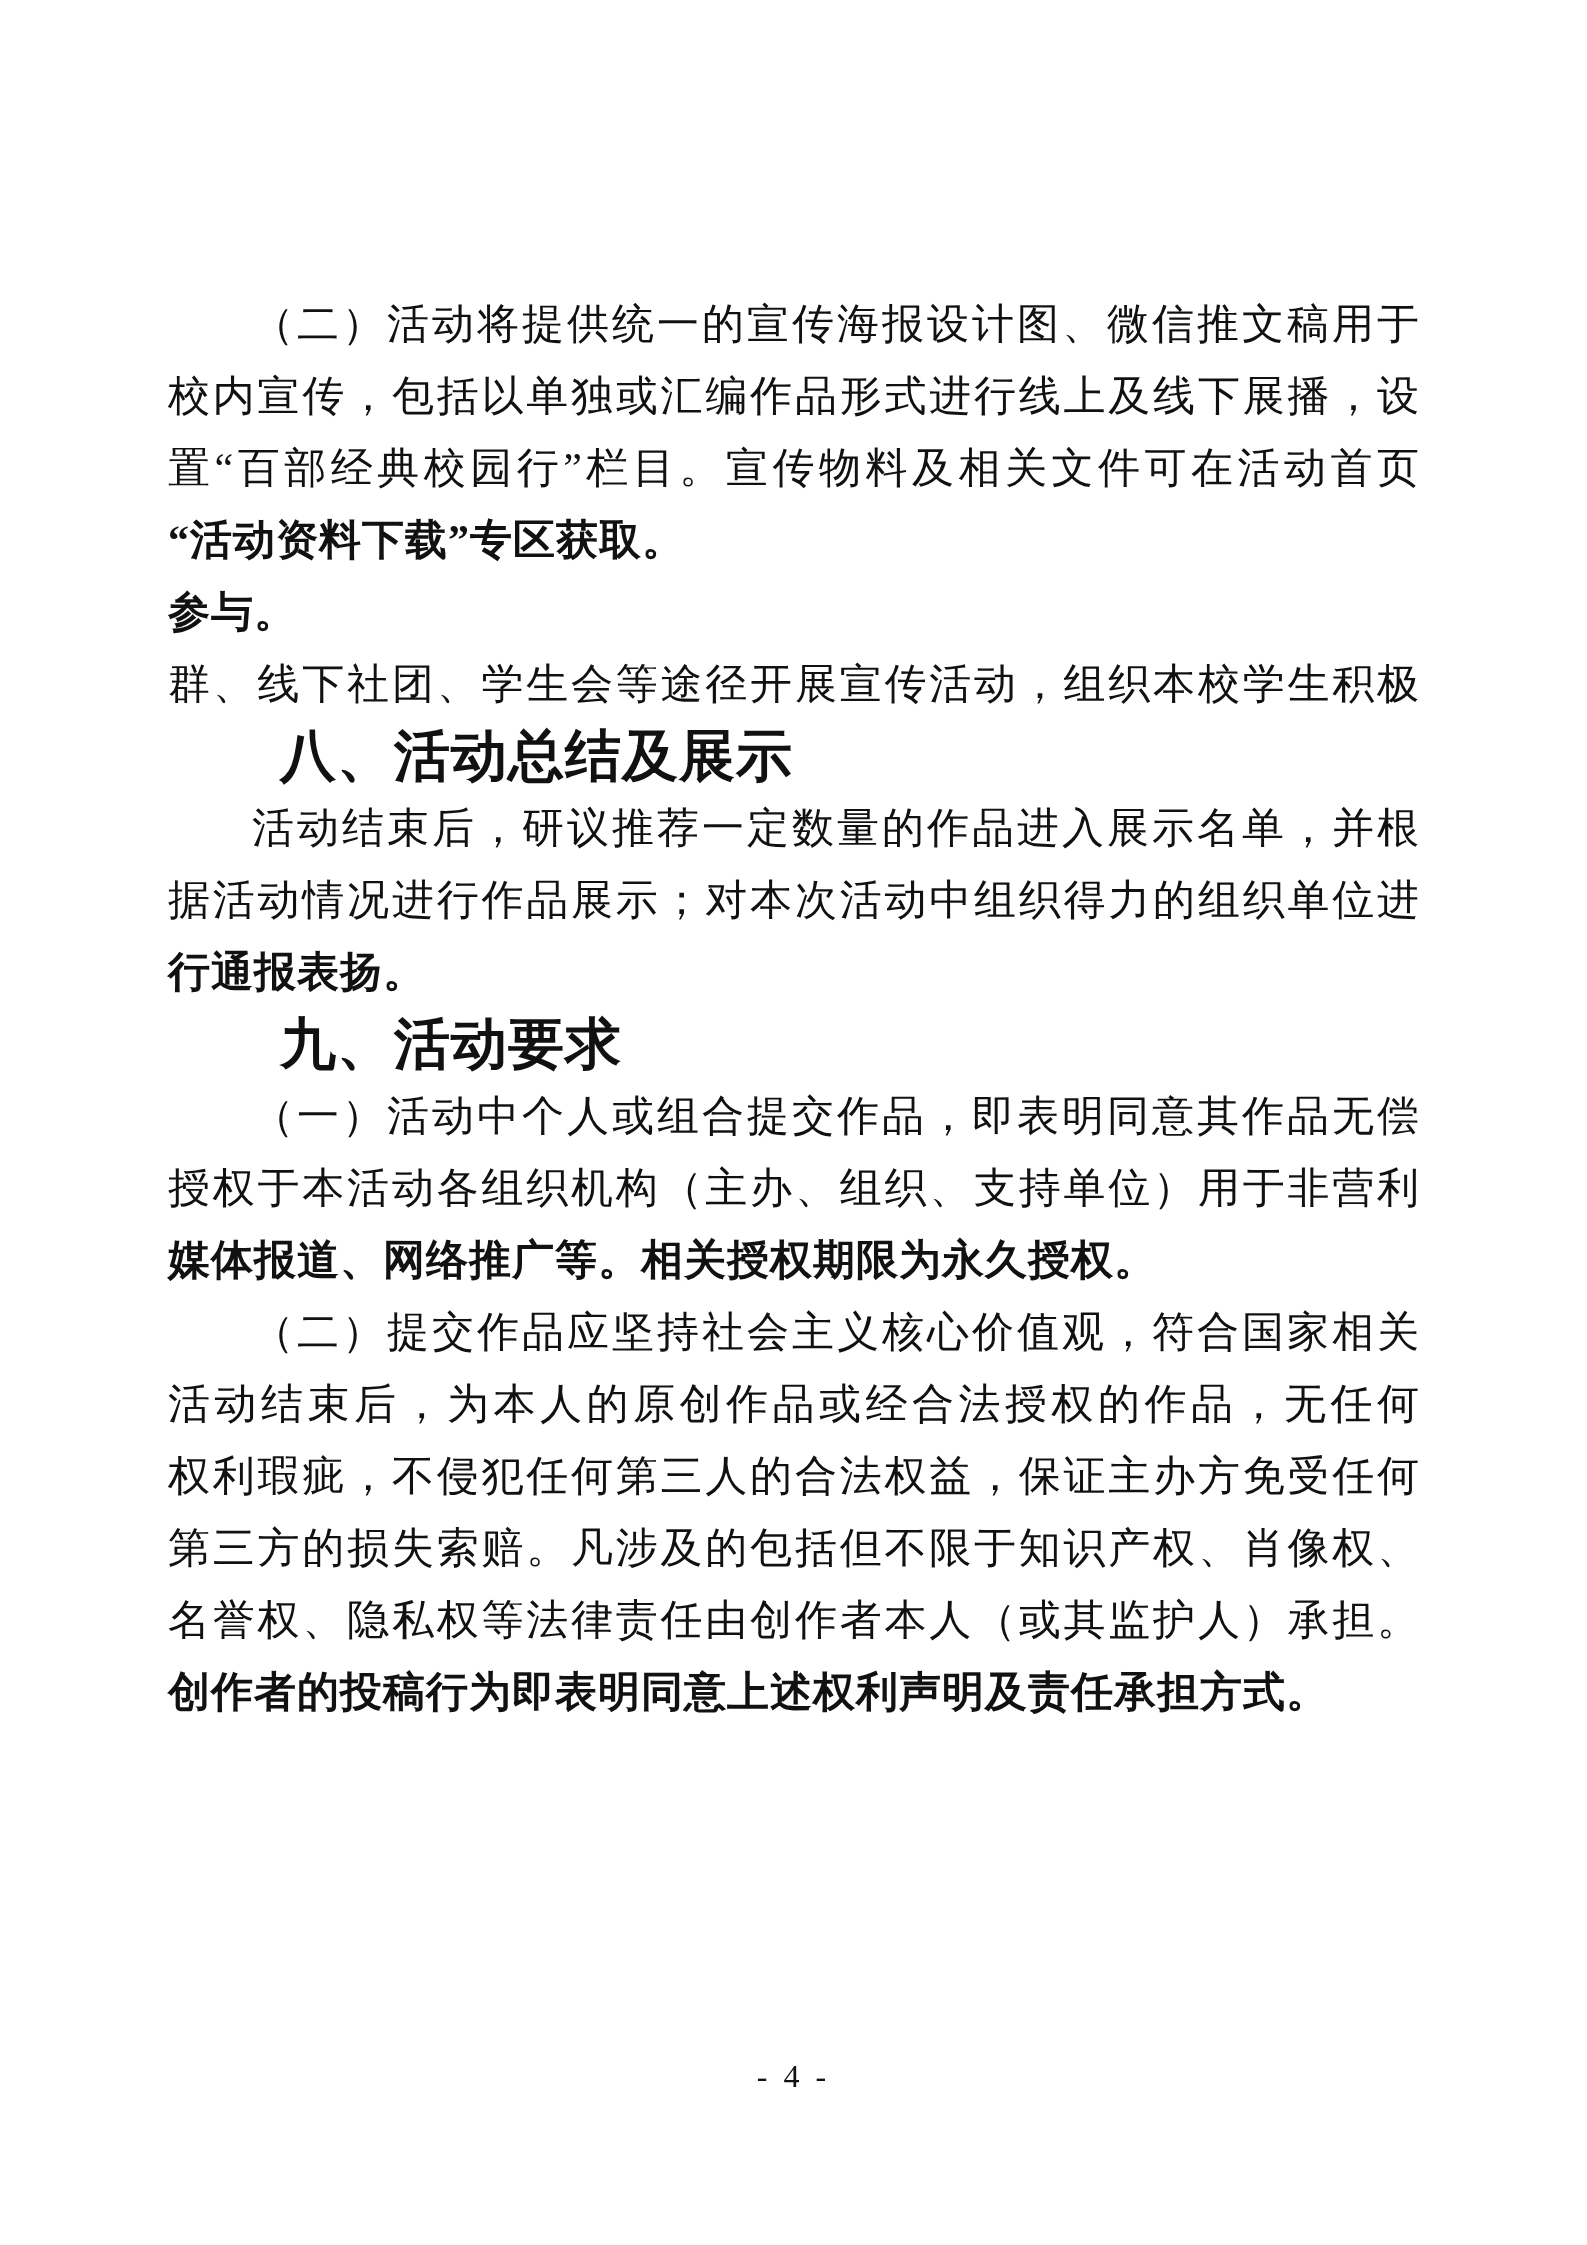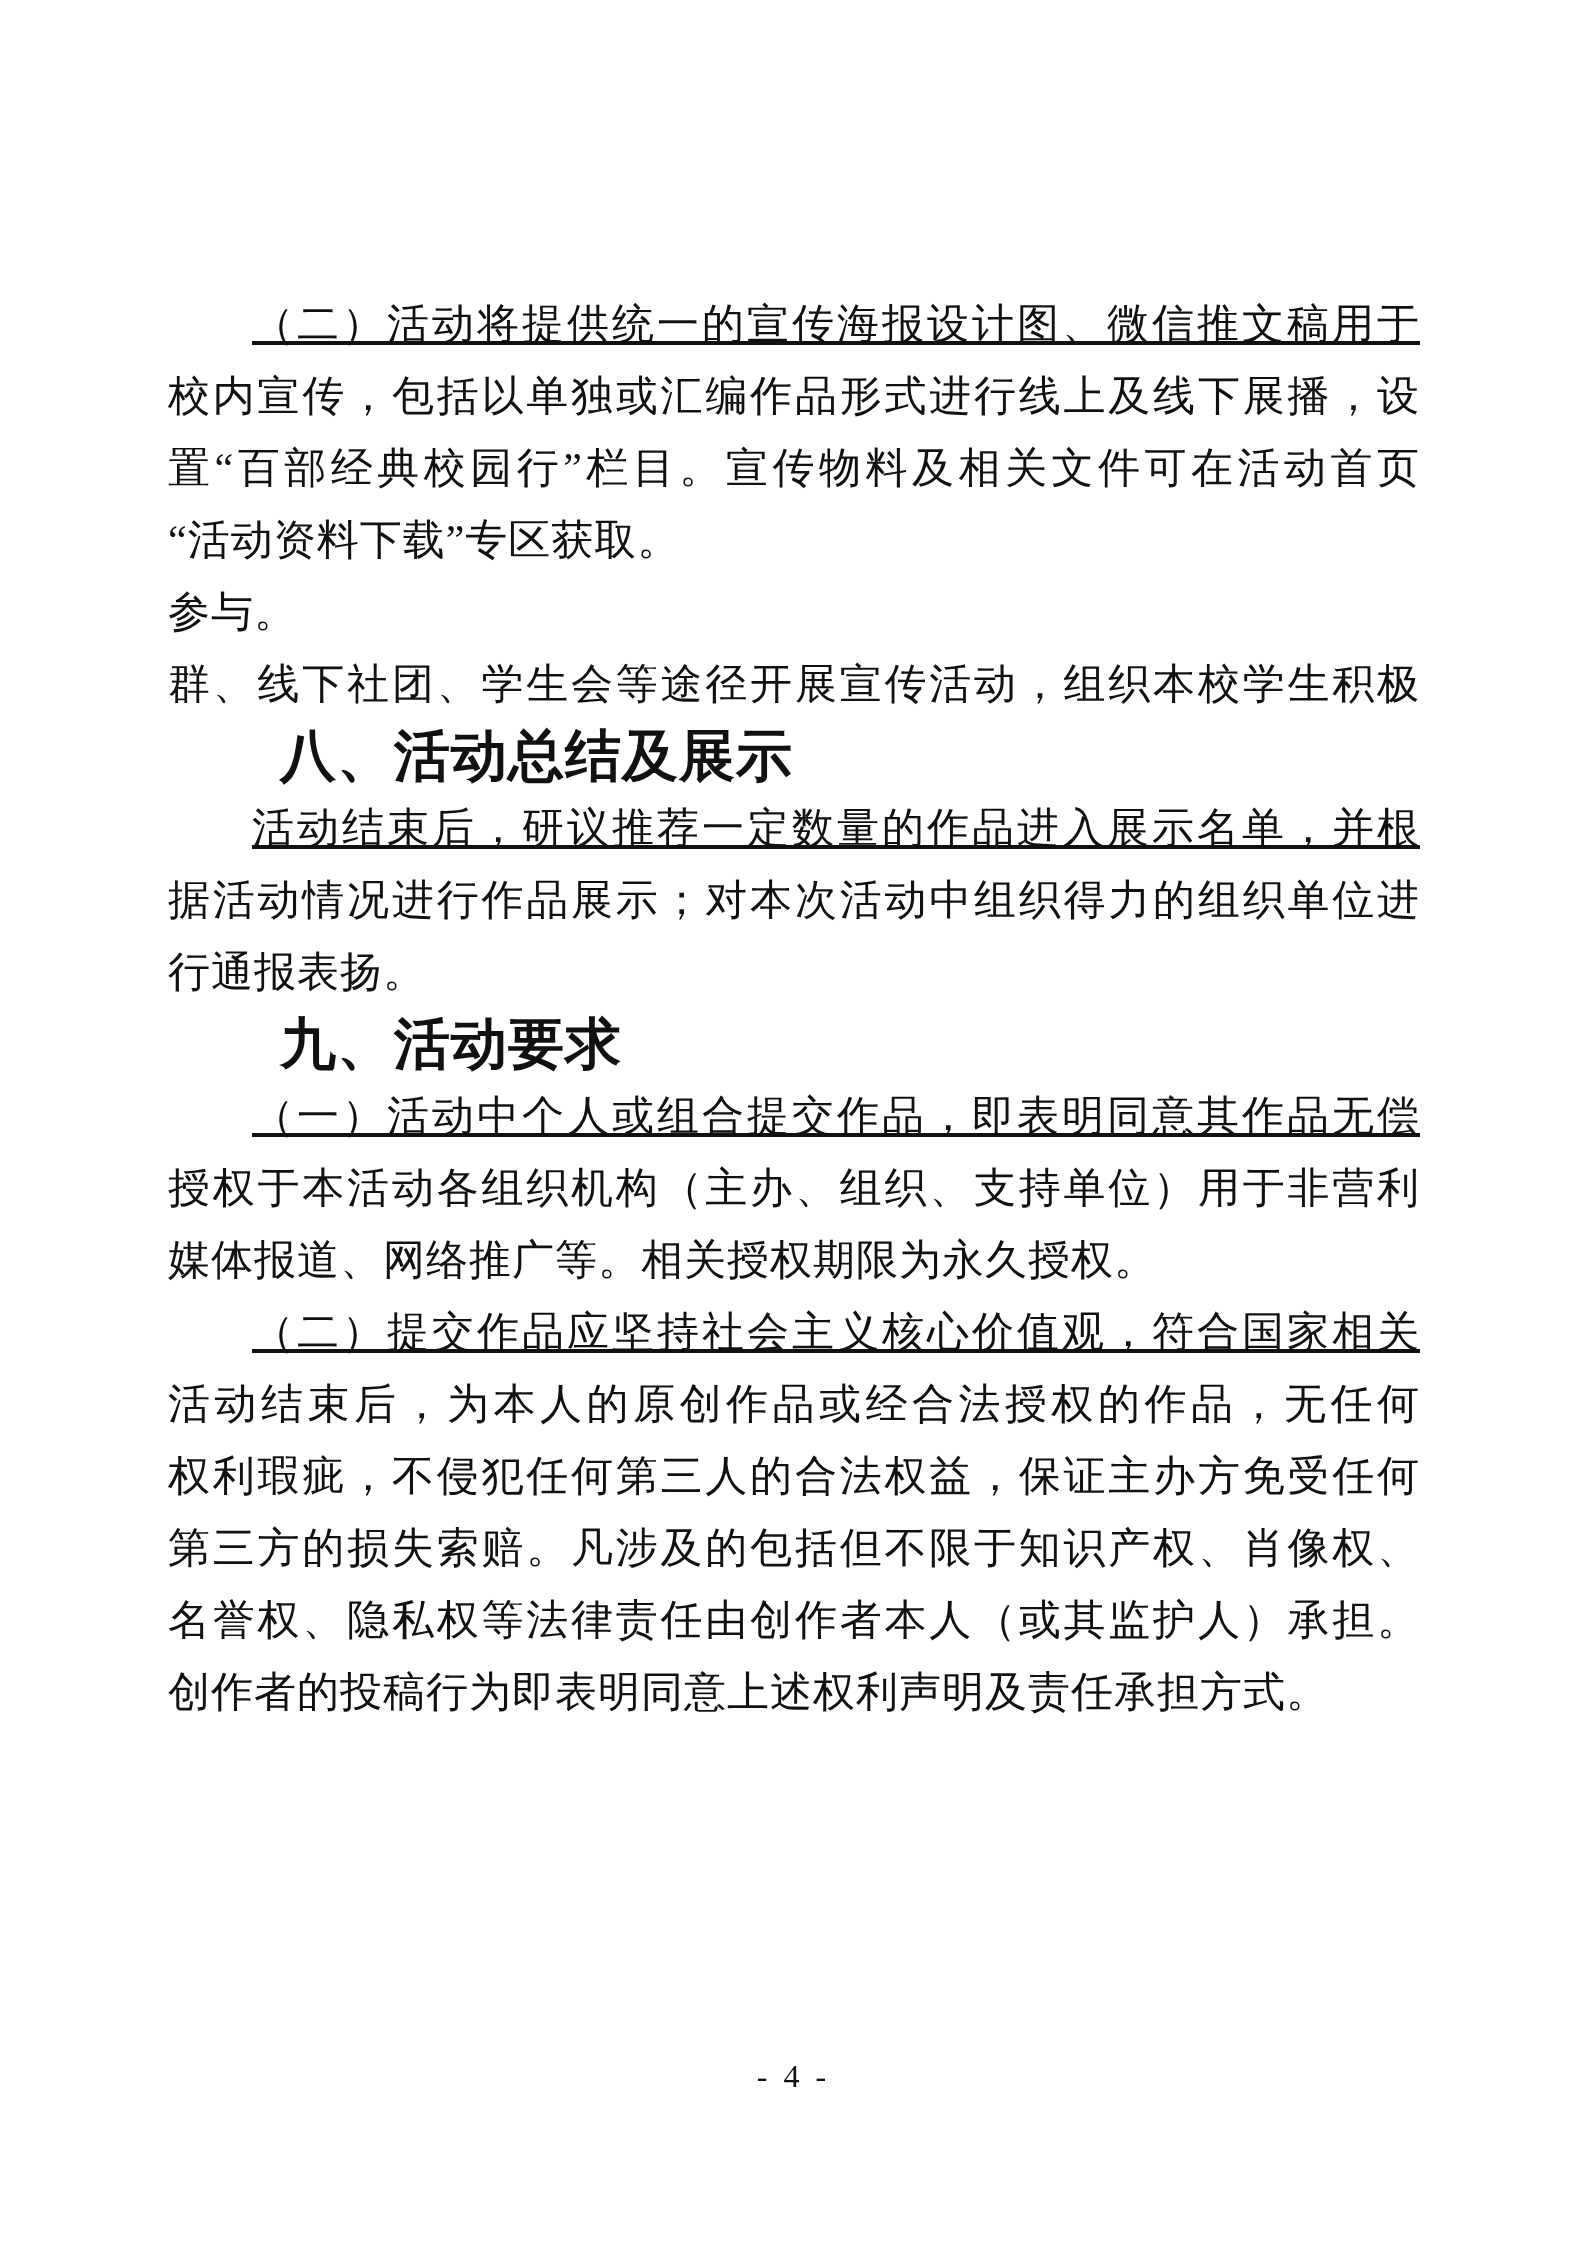"（二）活动将提供统一的宣传海报设计图、微信推文稿用于" .indent { text-decoration: underline -> none }
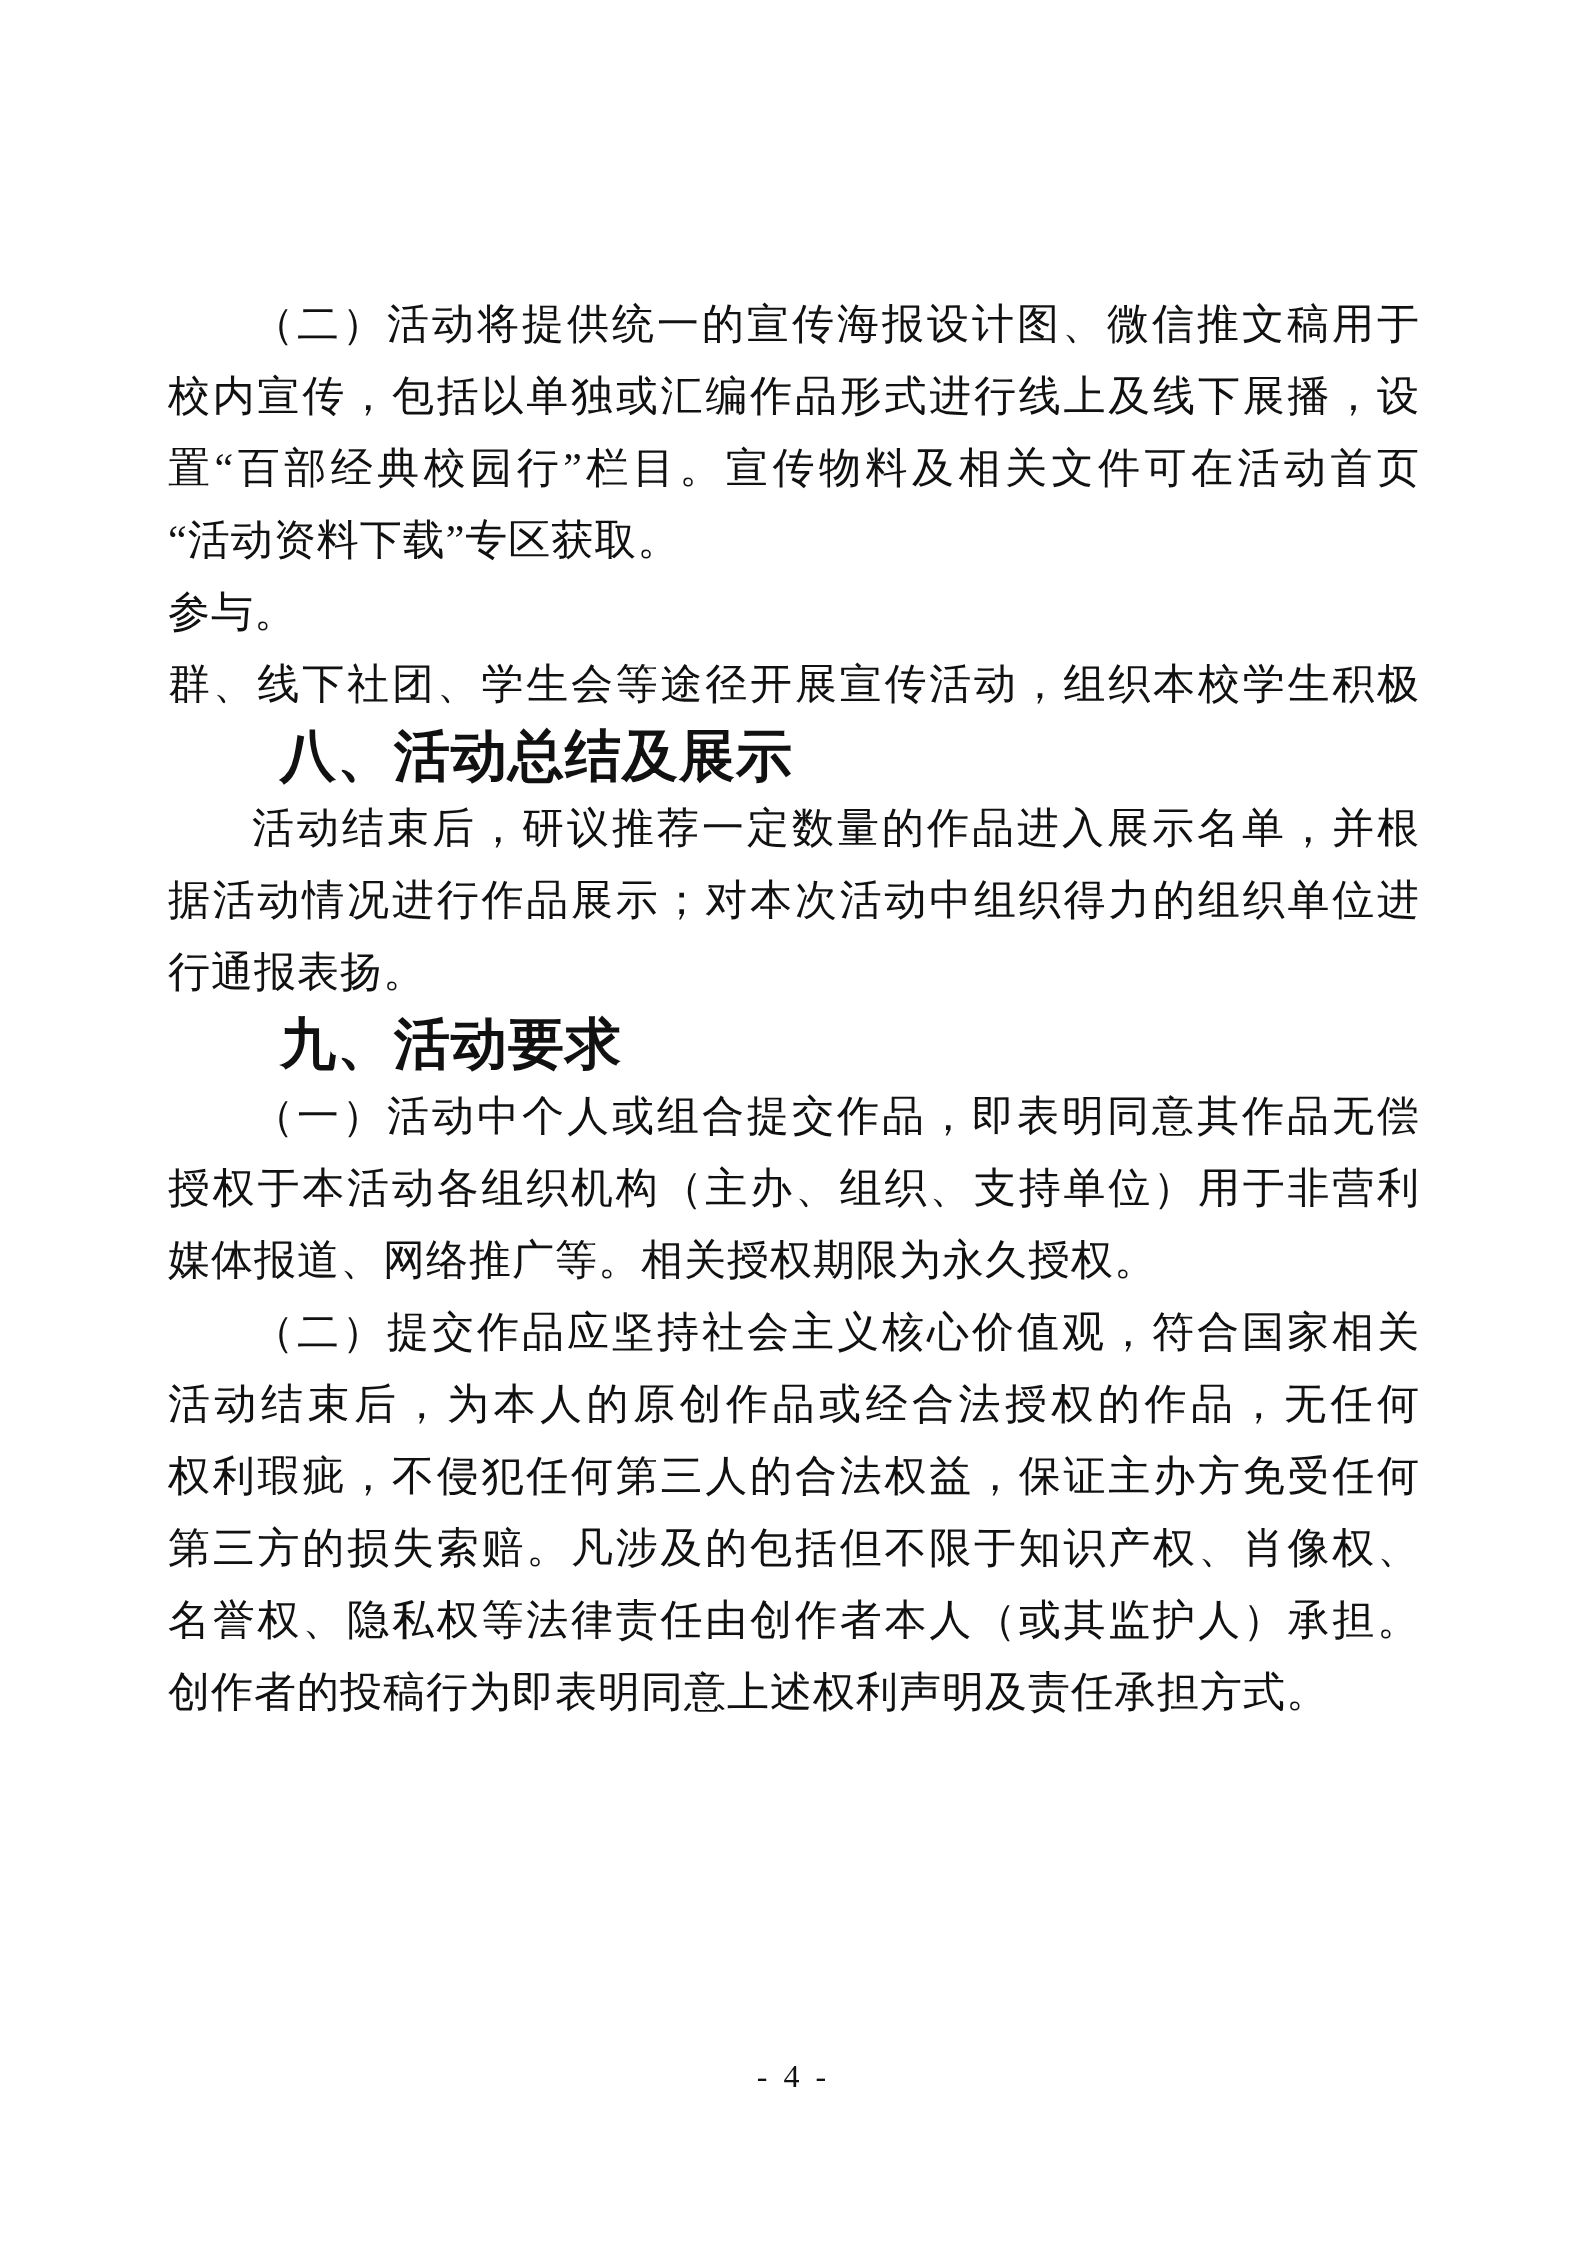"“活动资料下载”专区获取。" .last { font-weight: none -> bold }
